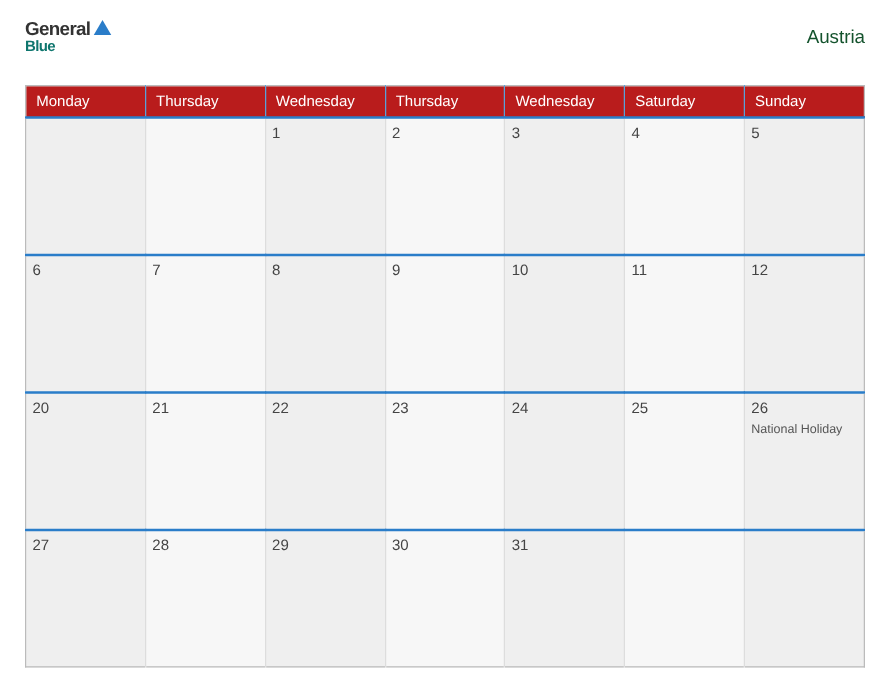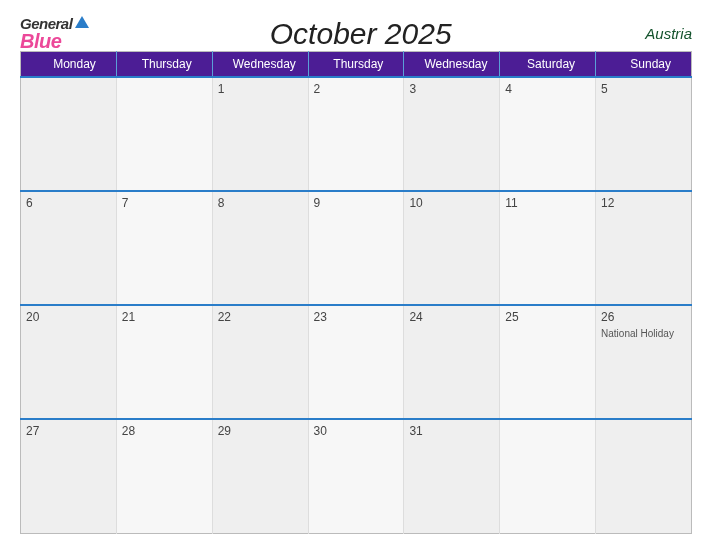"General" .header { font-style: italic -> none; margin-bottom: 0 -> 25px }
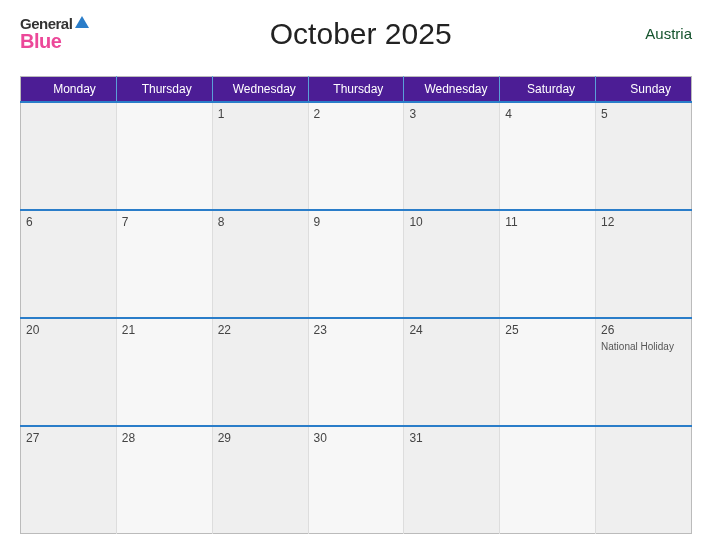"Blue" .logo-blue { color: #ec4899 -> #0f766e; font-size: 20px -> 12px }
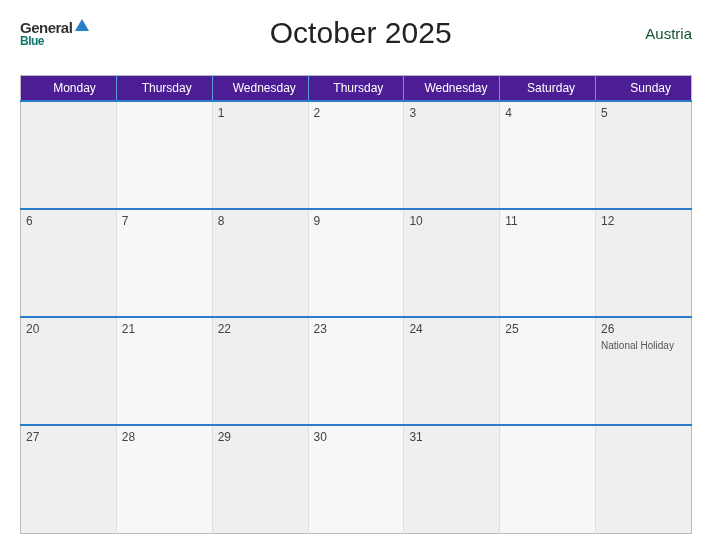"October 2025" div.title { html: <div>October 2025</div> -> none }
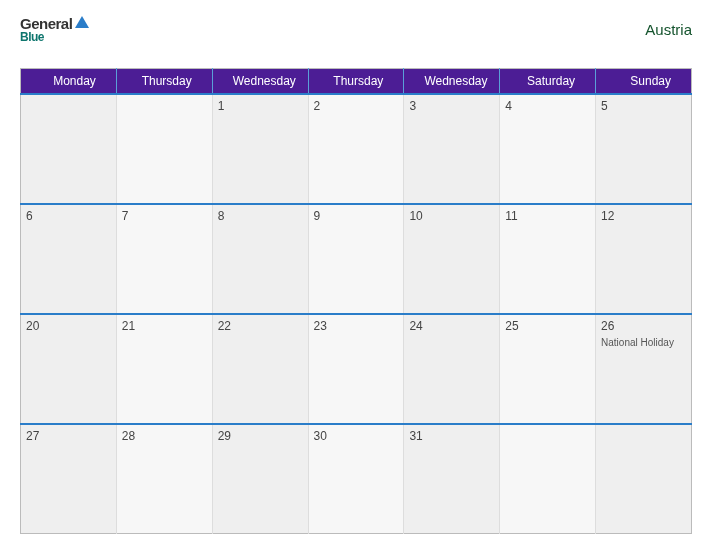"Monday" .calendar thead tr th { background: #4c1d95 -> #b91c1c; padding: 5px 20px -> 5px 8px; text-align: right -> left }
